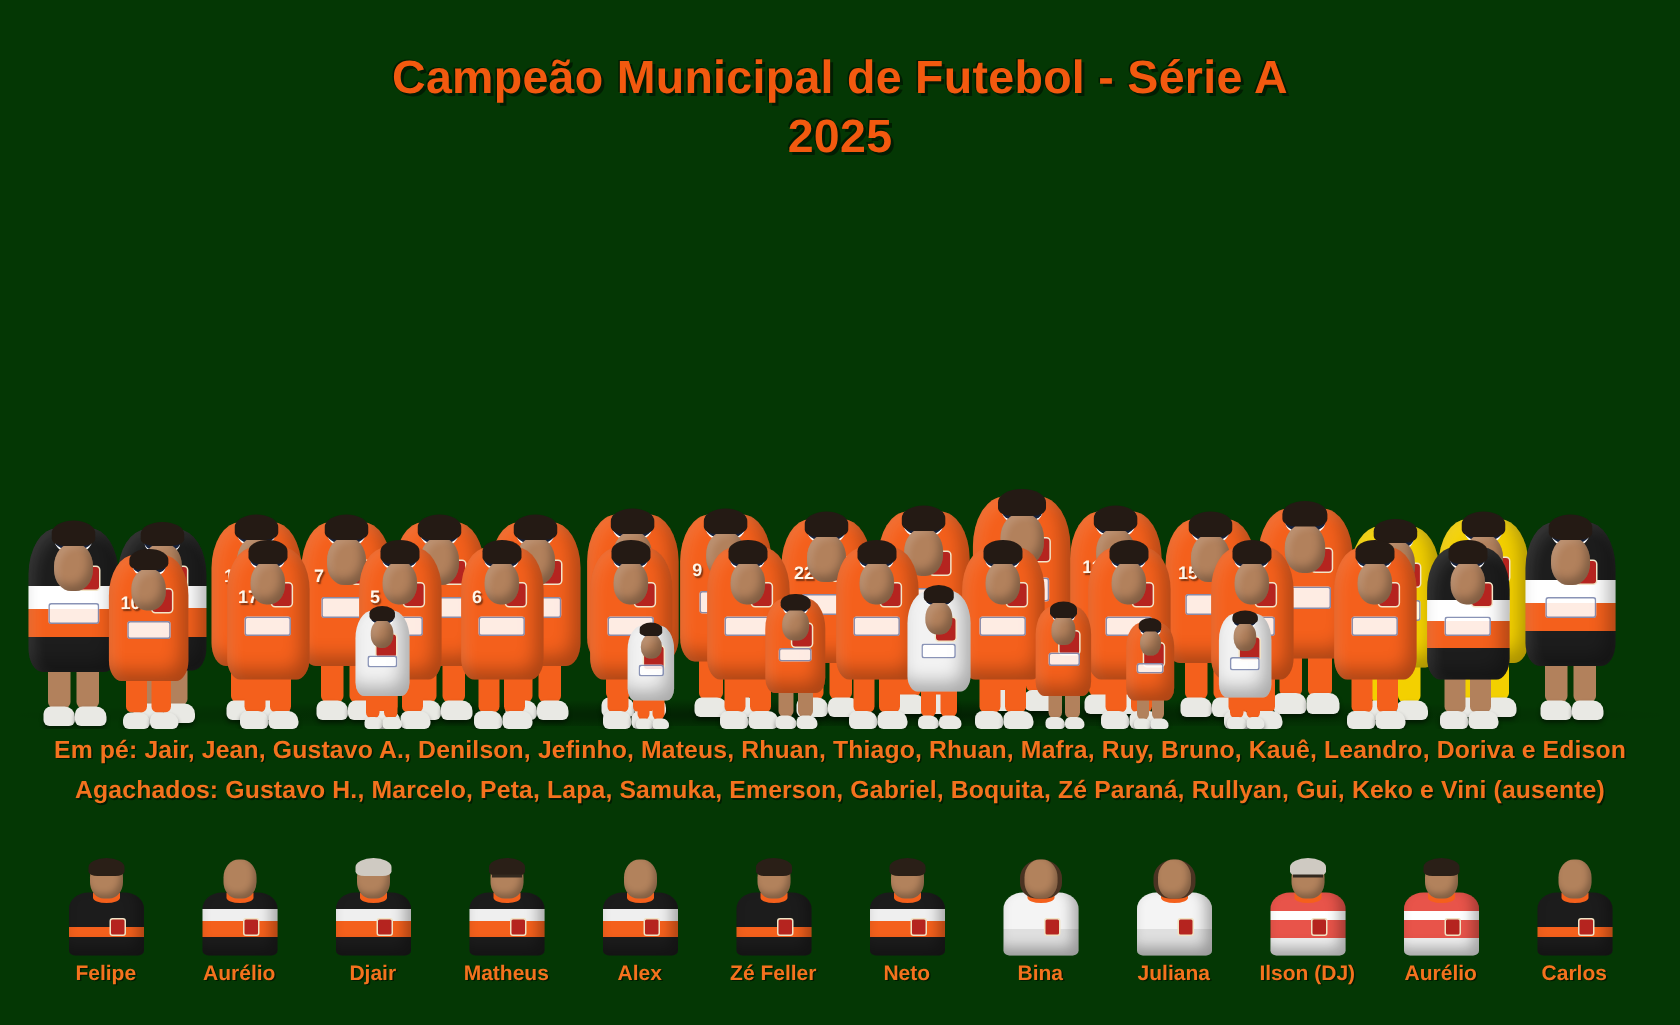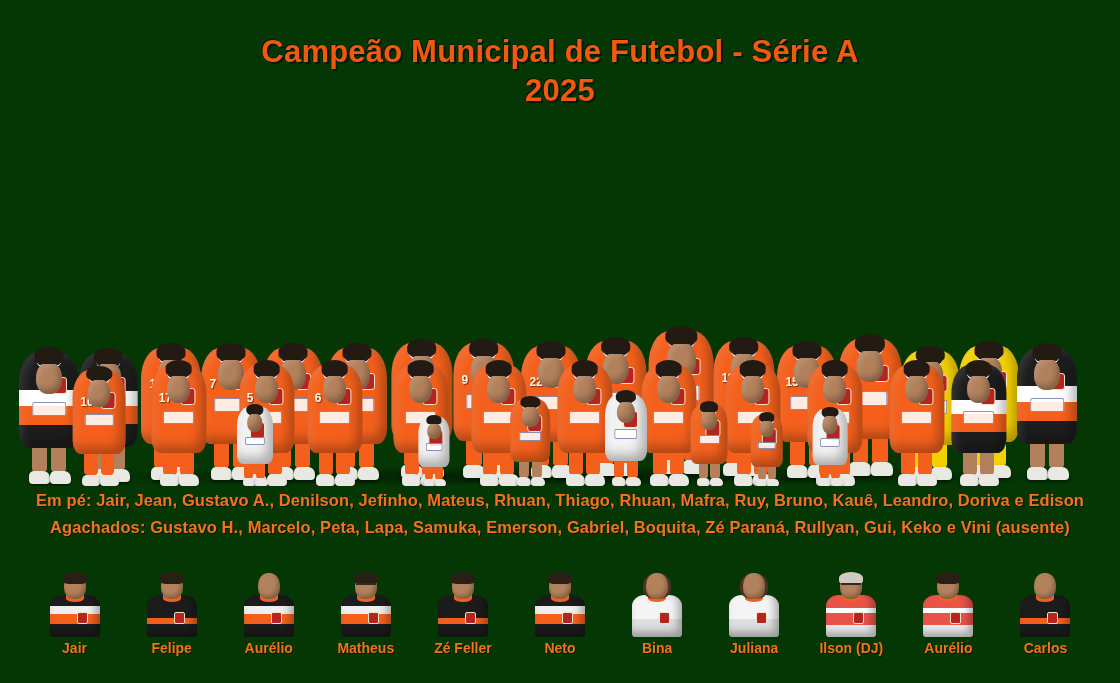"Jair" div.portrait-cell { html: <div> <div> <span> <span></span> <span></span> </span> <span></span> <span></span> </div> <div>Jair</div> </div> -> none }
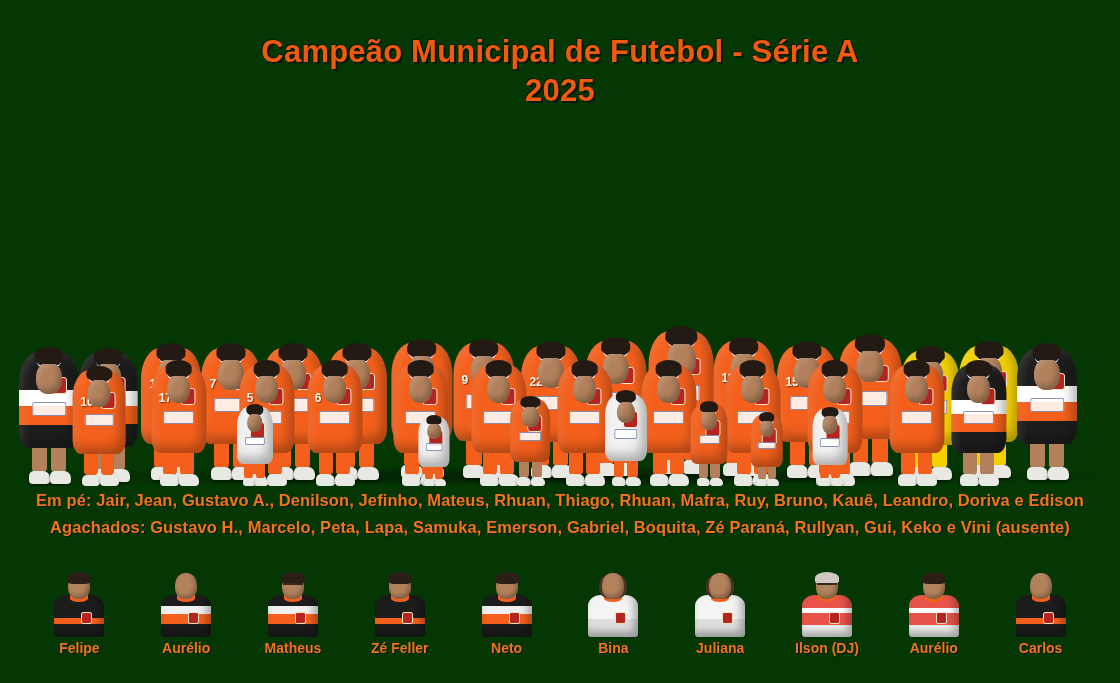"Djair" div.portrait-cell { html: none -> <div> <div> <span> <span></span> <span></span> </span> <span></span> <span></span> </div> <div>Djair</div> </div> }
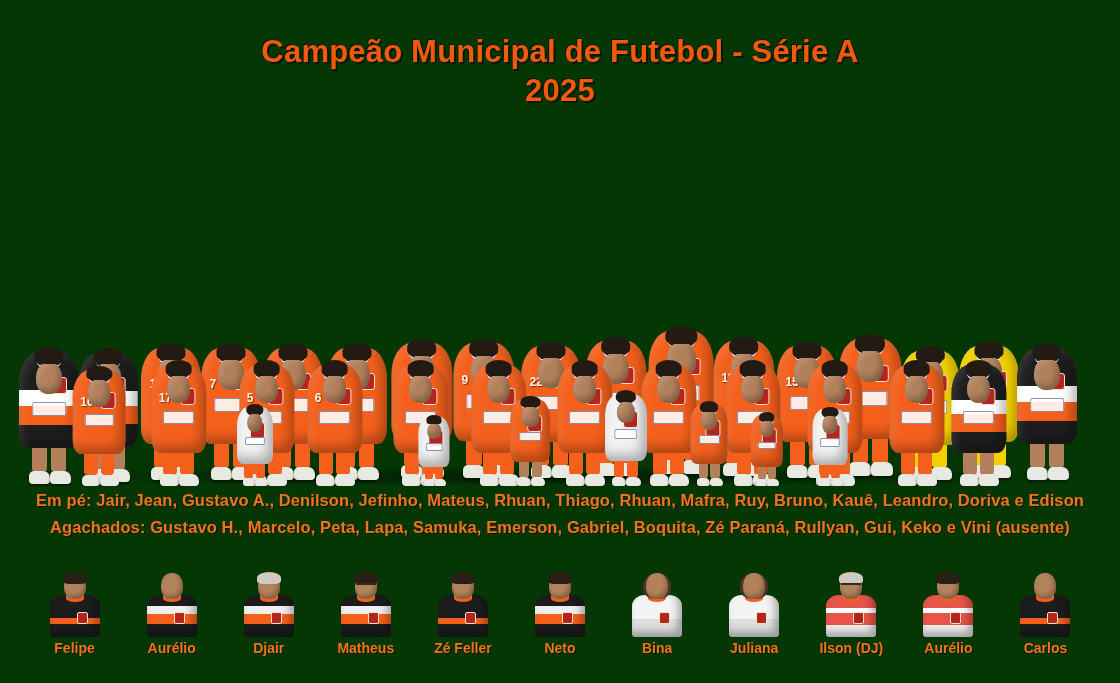"Alex" div.portrait-cell { html: none -> <div> <div> <span> <span></span> <span></span> </span> <span></span> </div> <div>Alex</div> </div> }
